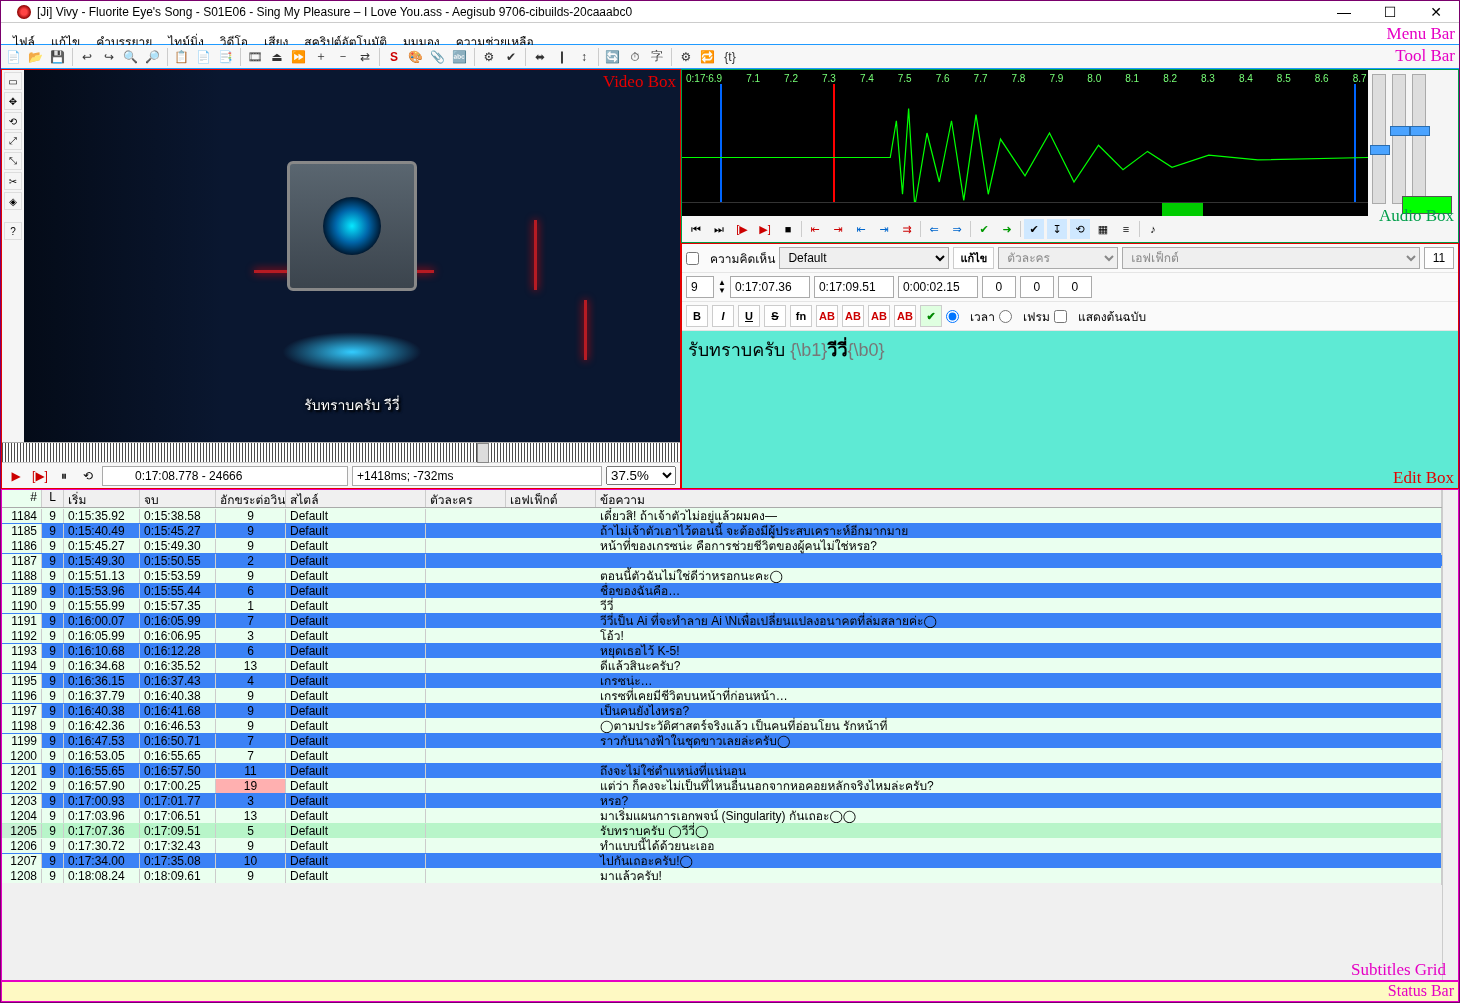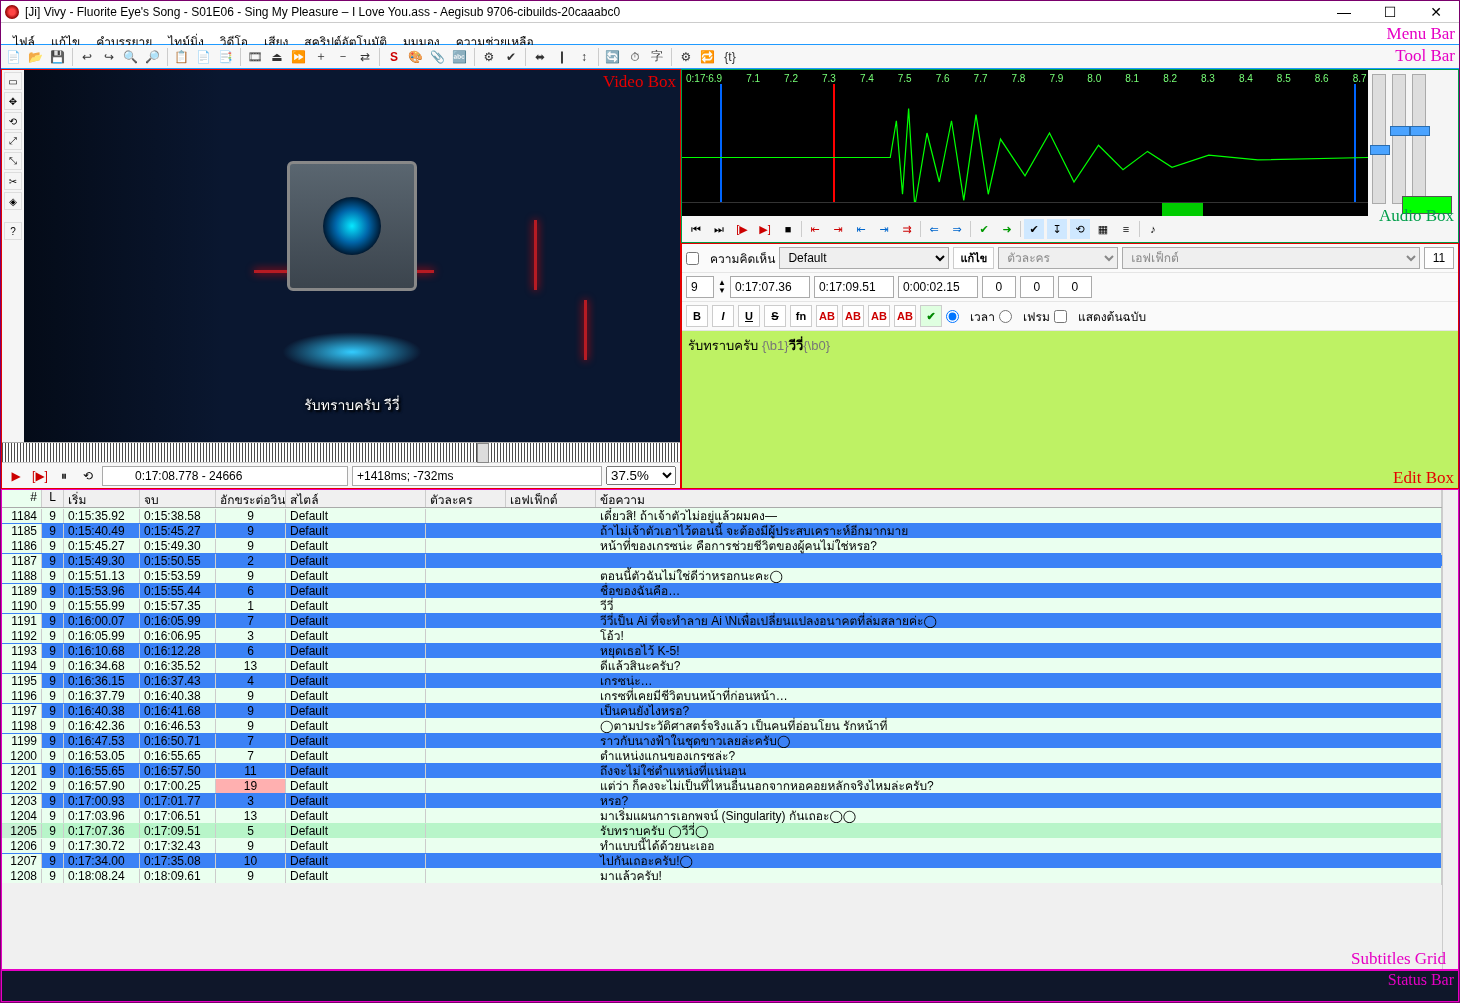"[Ji] Vivy - Fluorite Eye's" .titlebar { padding-left: 4px -> 16px }
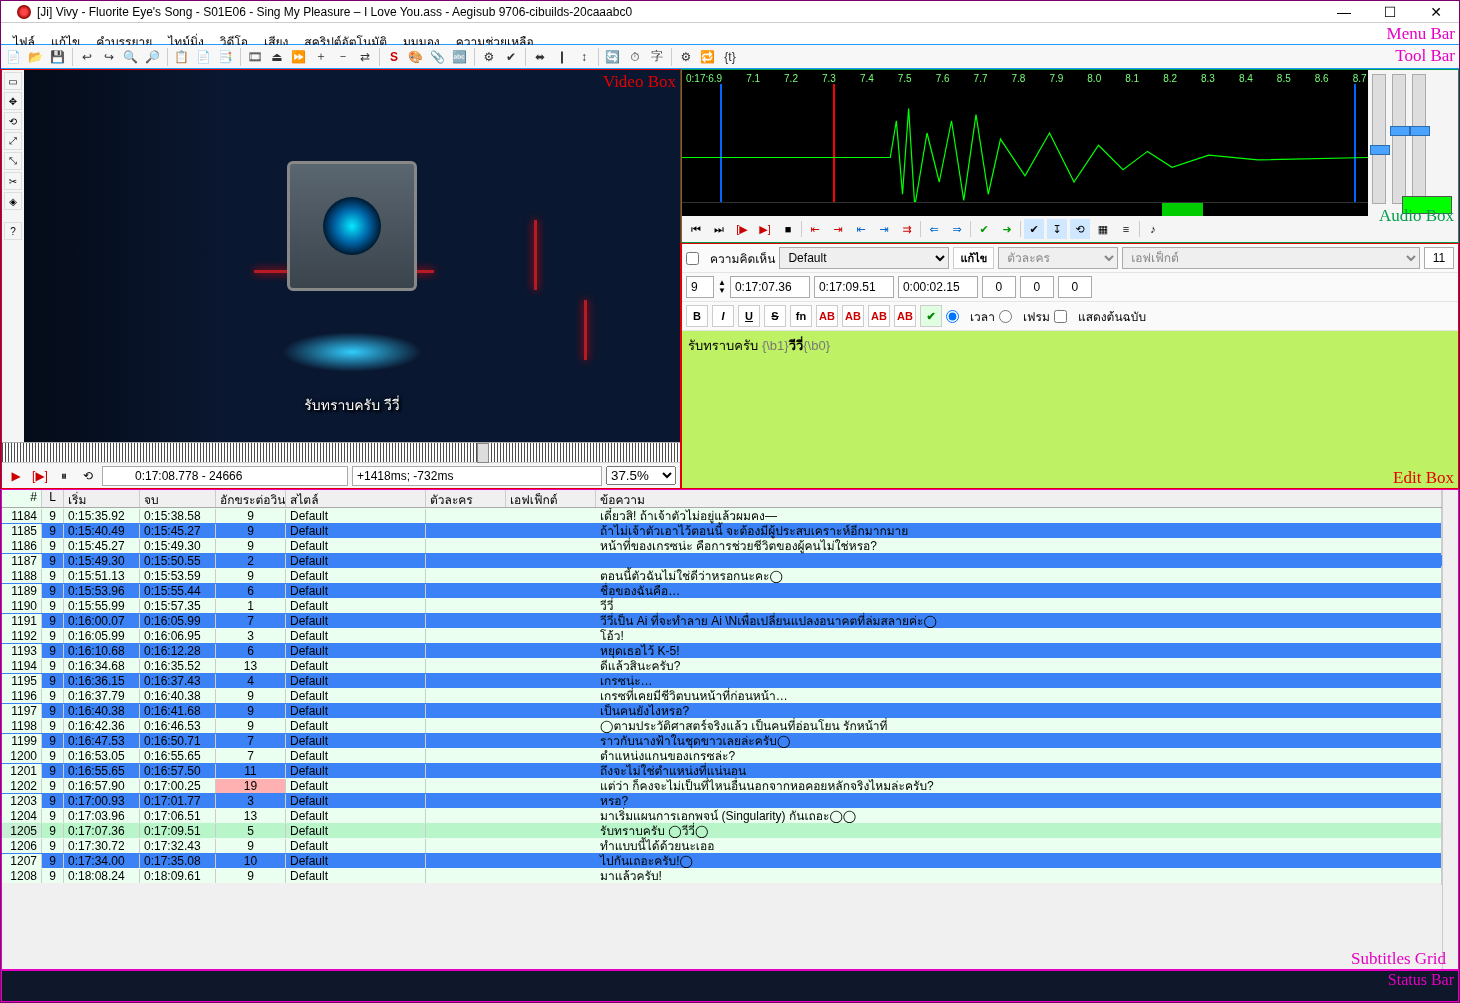"รับทราบครับ {\b1}วีวี่{\b0}" .subedit { background: #bef264 -> #5eead4; font-size: 13px -> 18px }
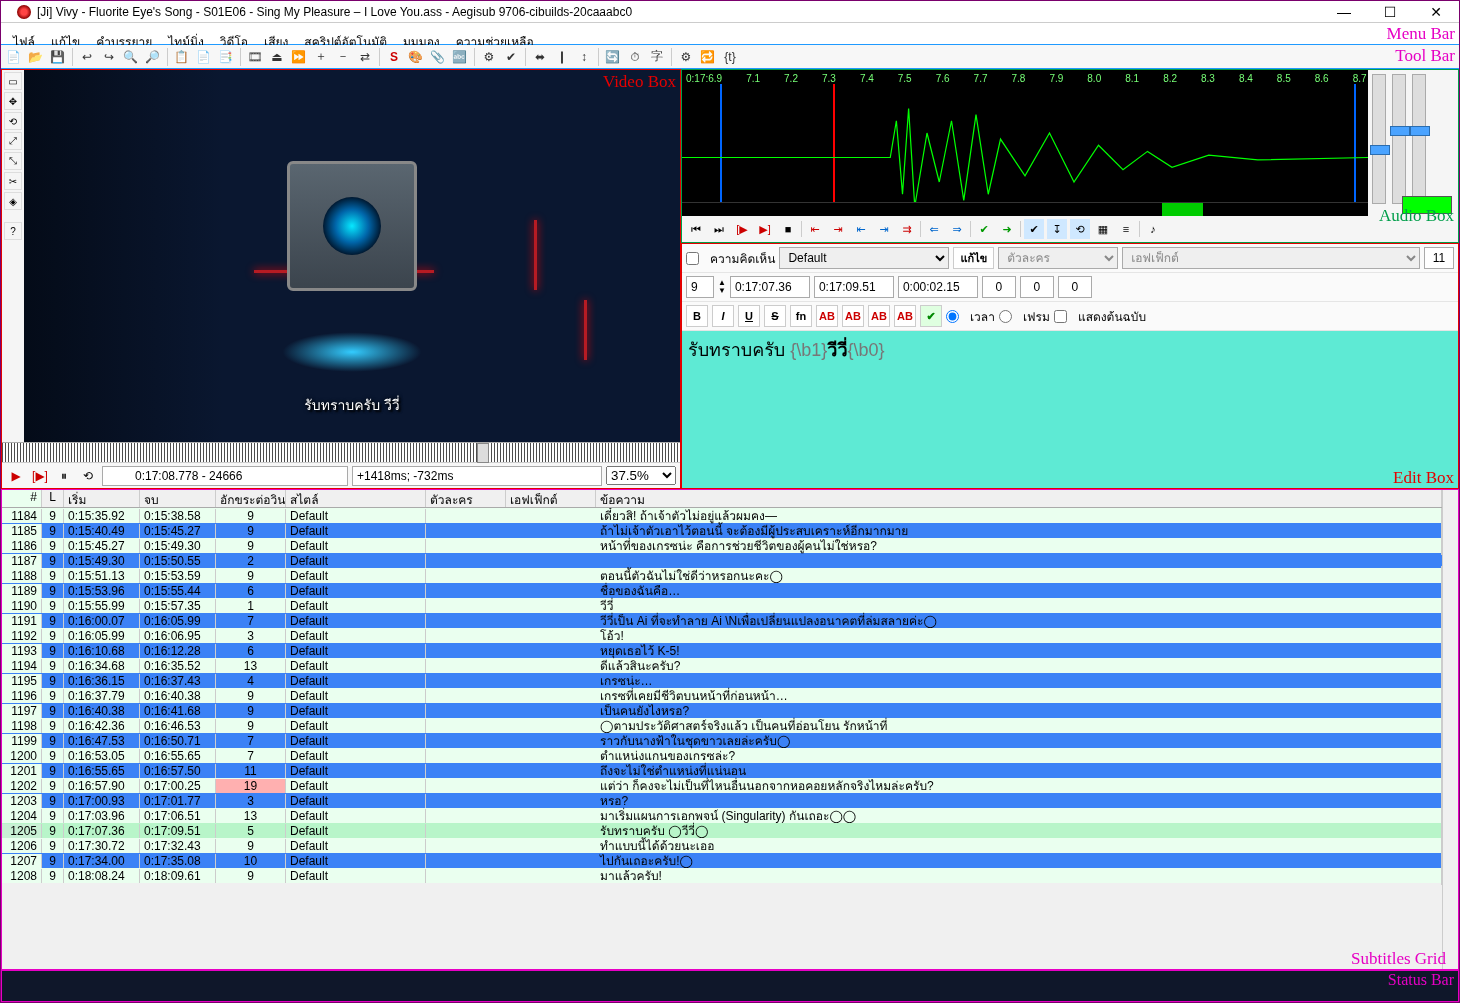"ตำแหน่งแกนของเกรซล่ะ?" div.c-txt { html: <div>ตำแหน่งแกนของเกรซล่ะ?</div> -> none }
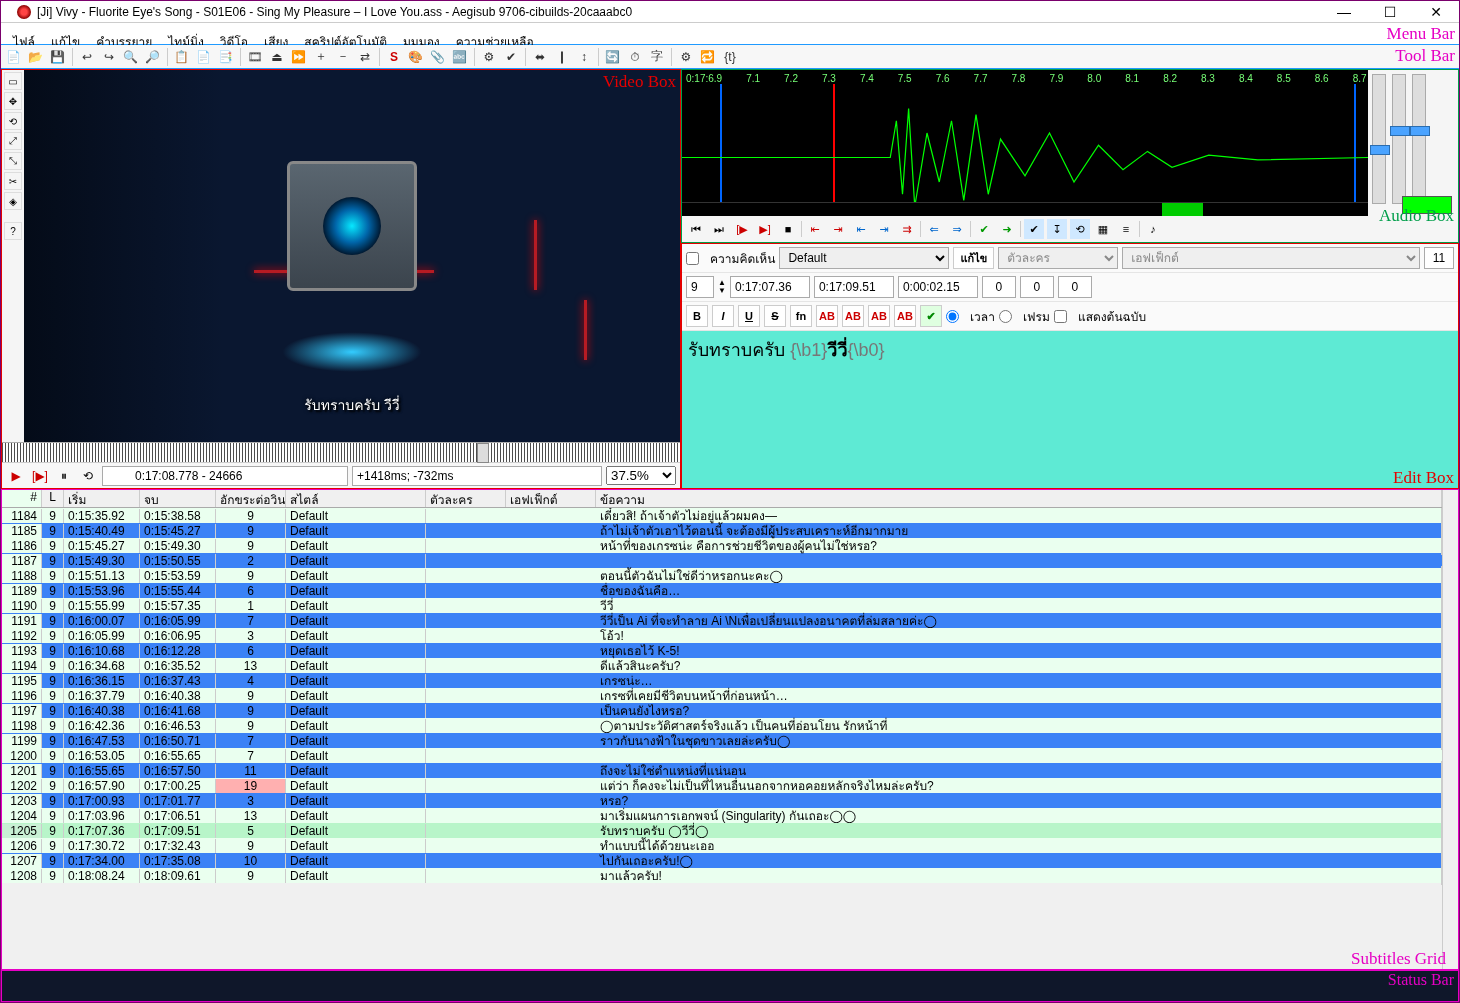"Status Bar" .statusbar { background: #0f172a -> #fef9c3; height: 32px -> 21px }
